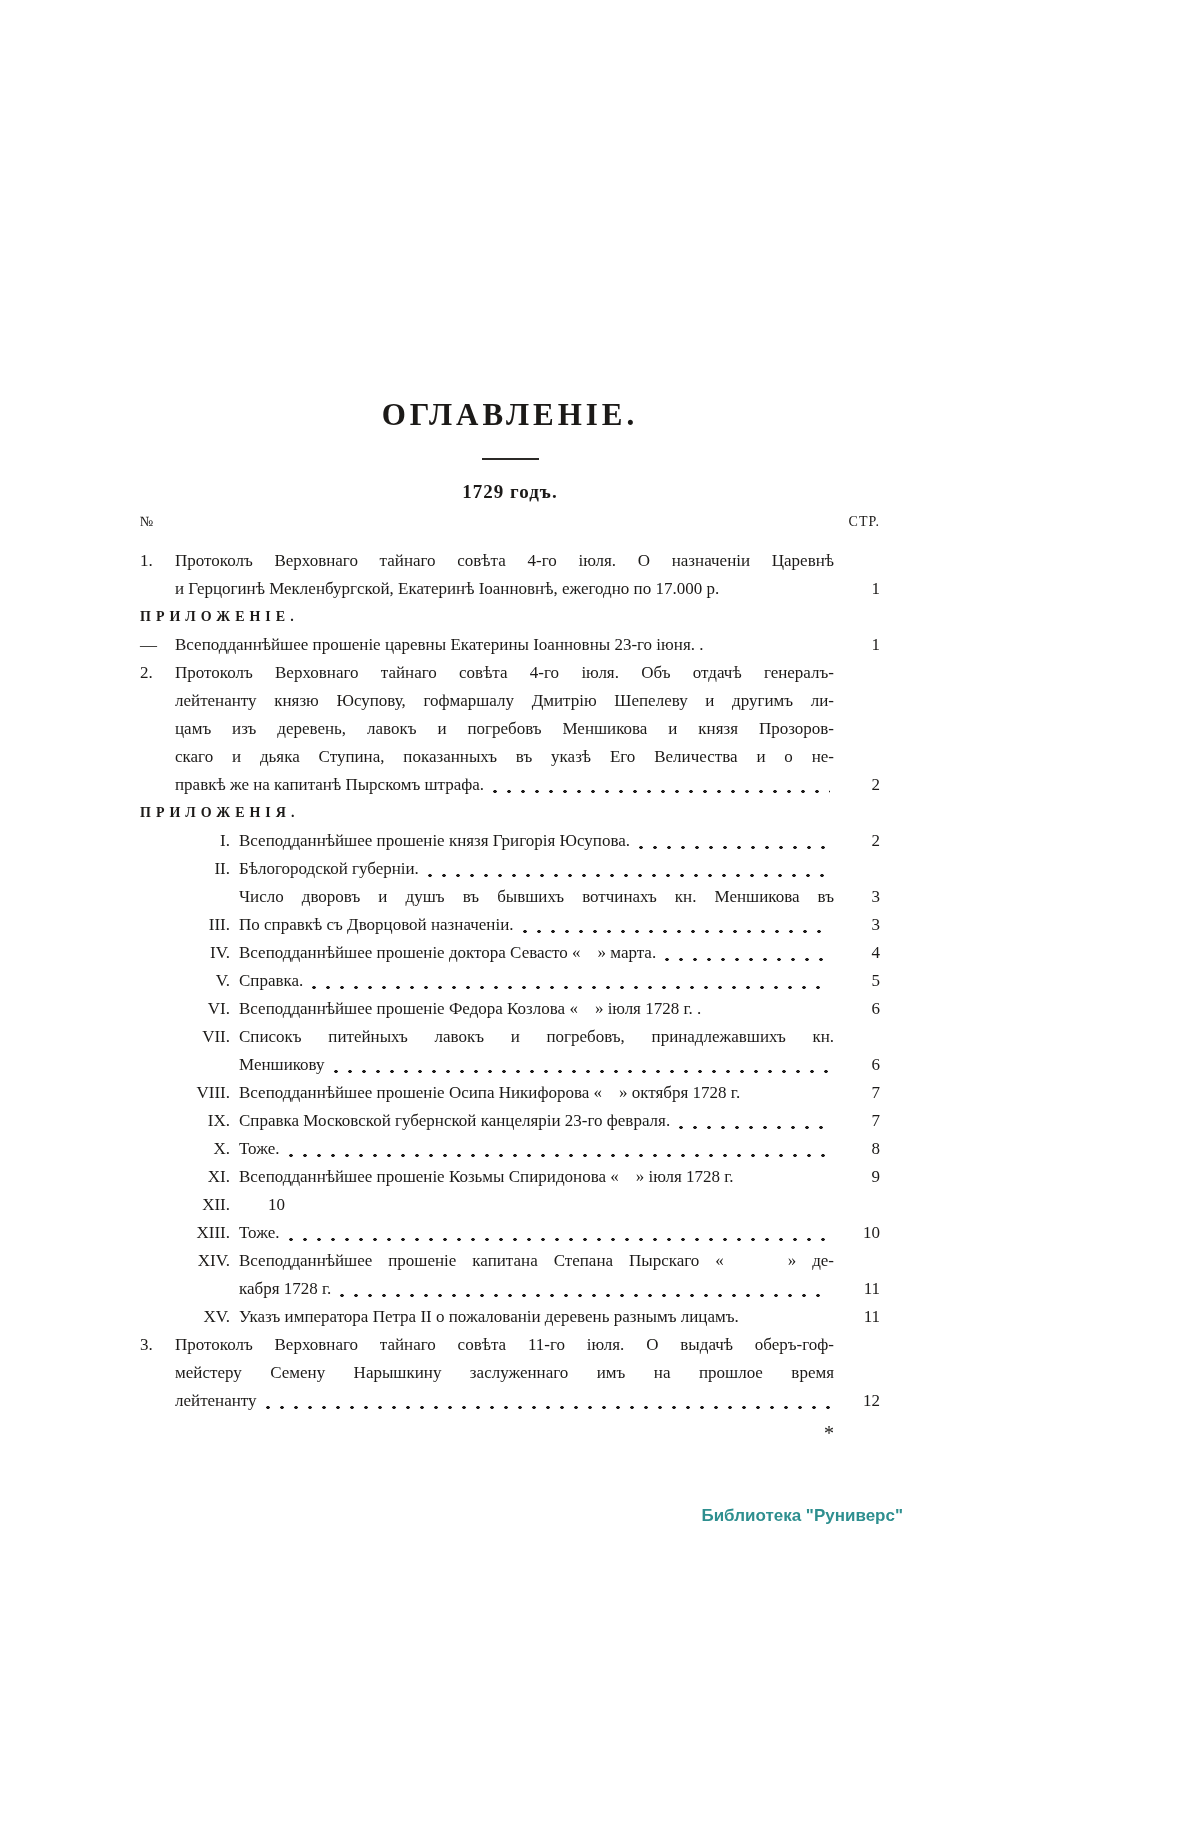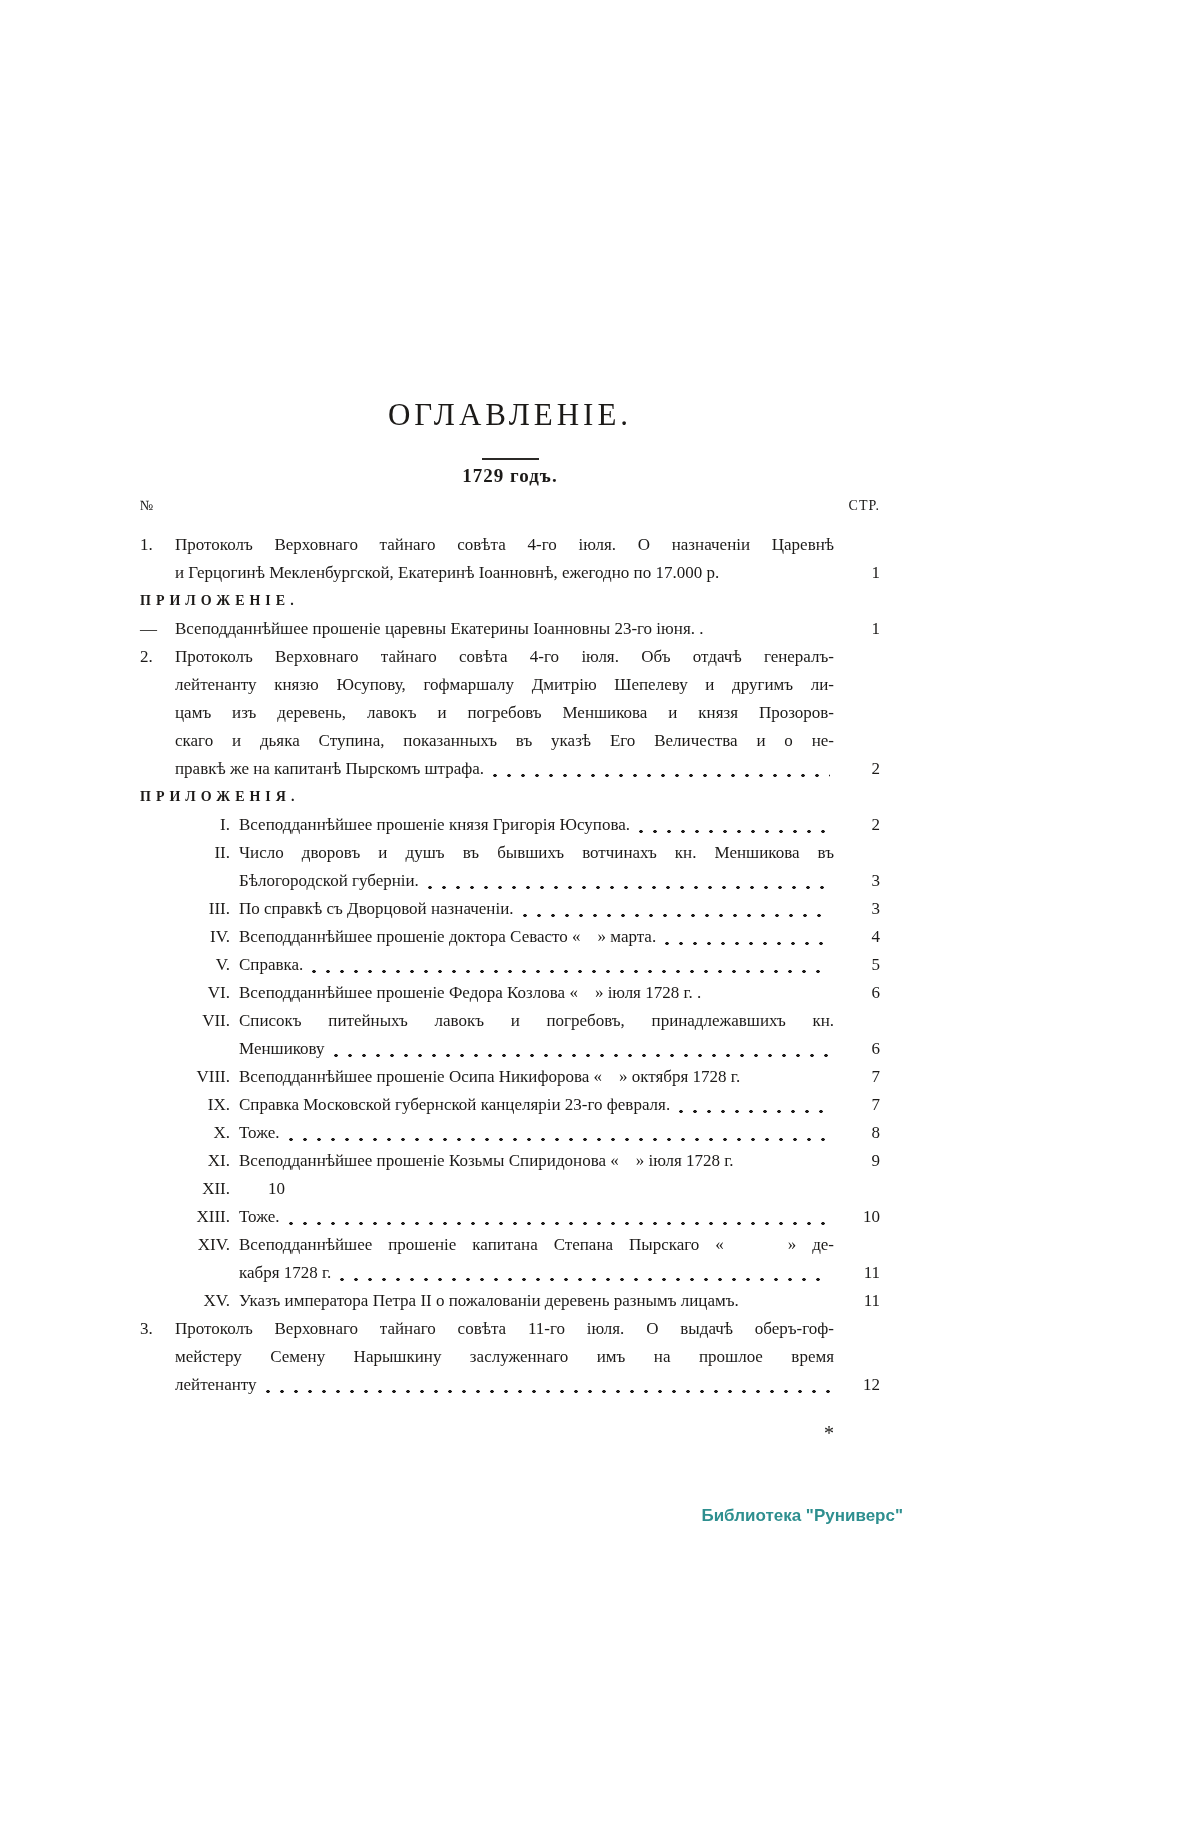"ОГЛАВЛЕНІЕ." .title { font-weight: 400 -> 700 }
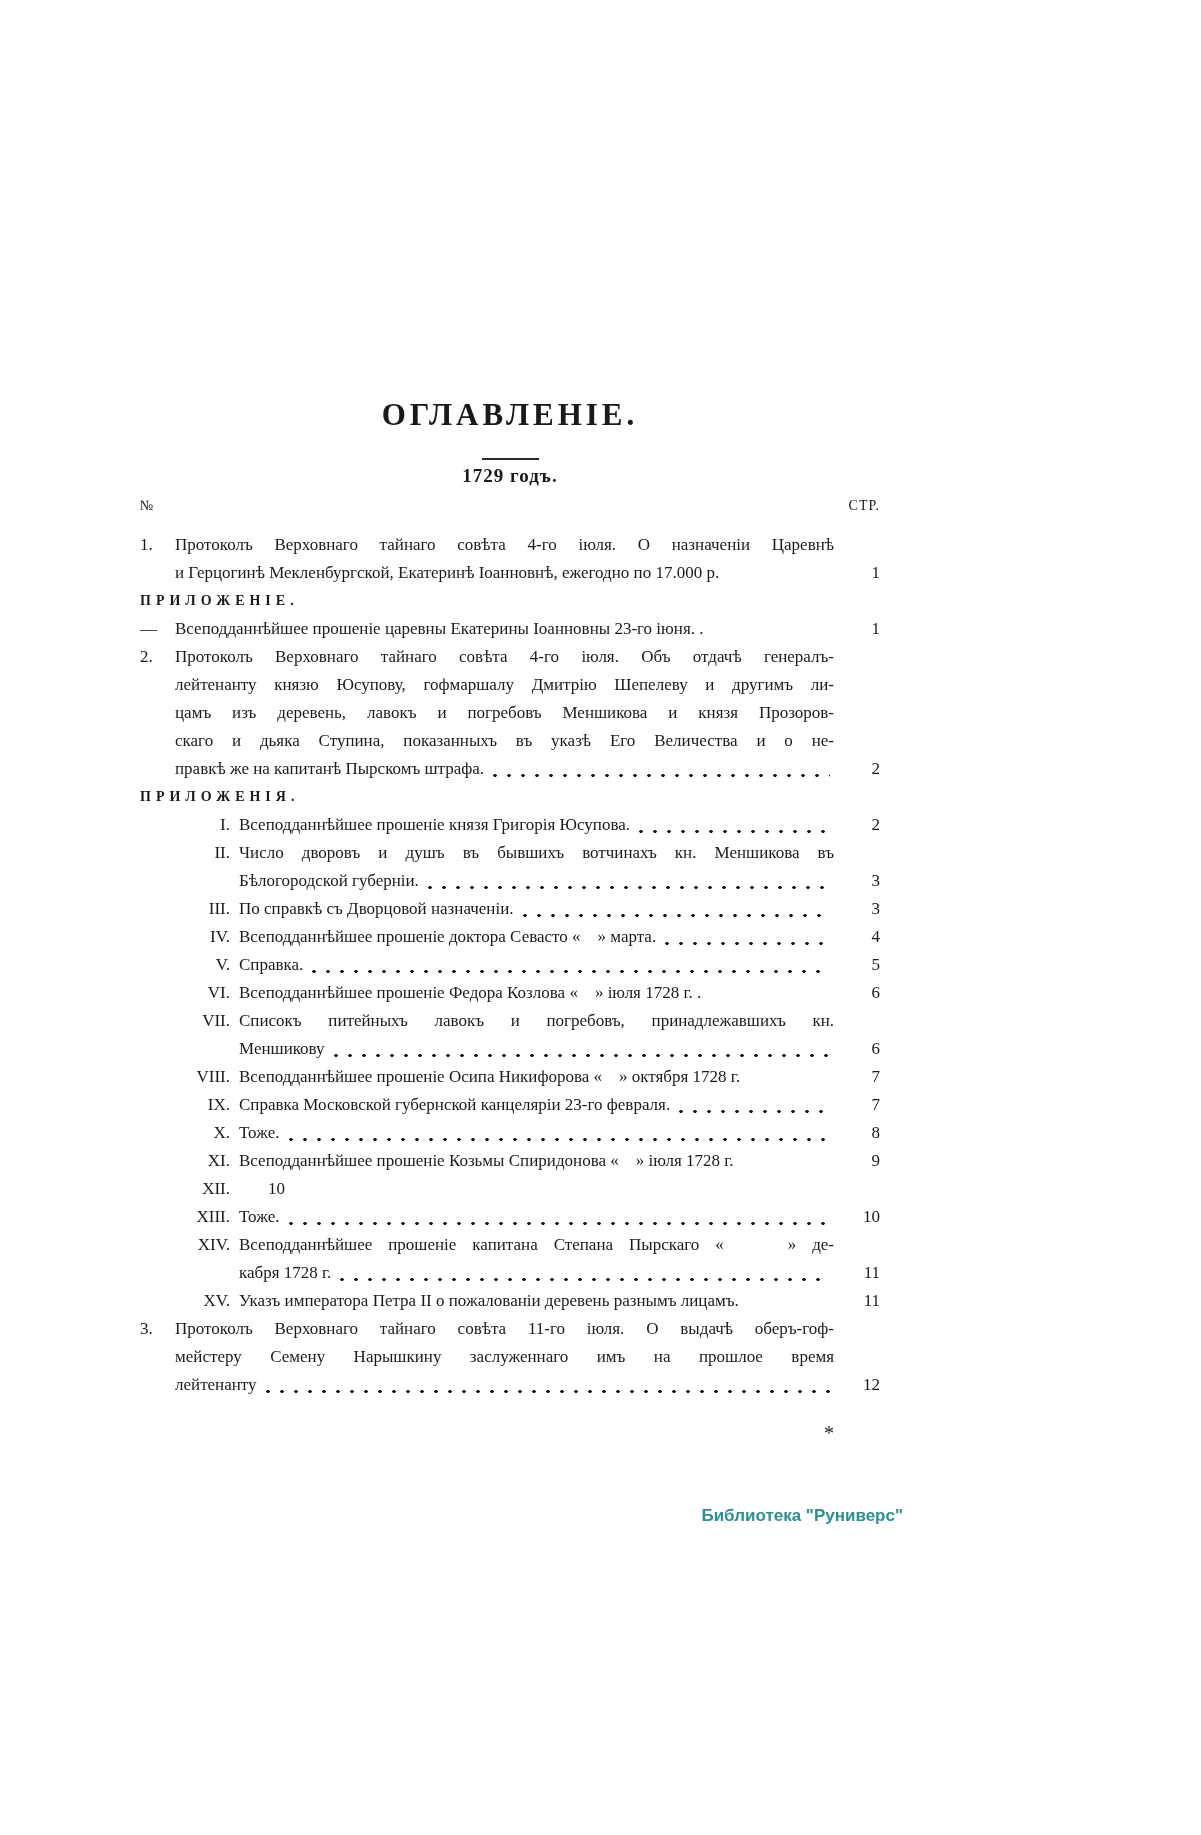"1729 годъ." .year { margin-top: 4px -> 20px }
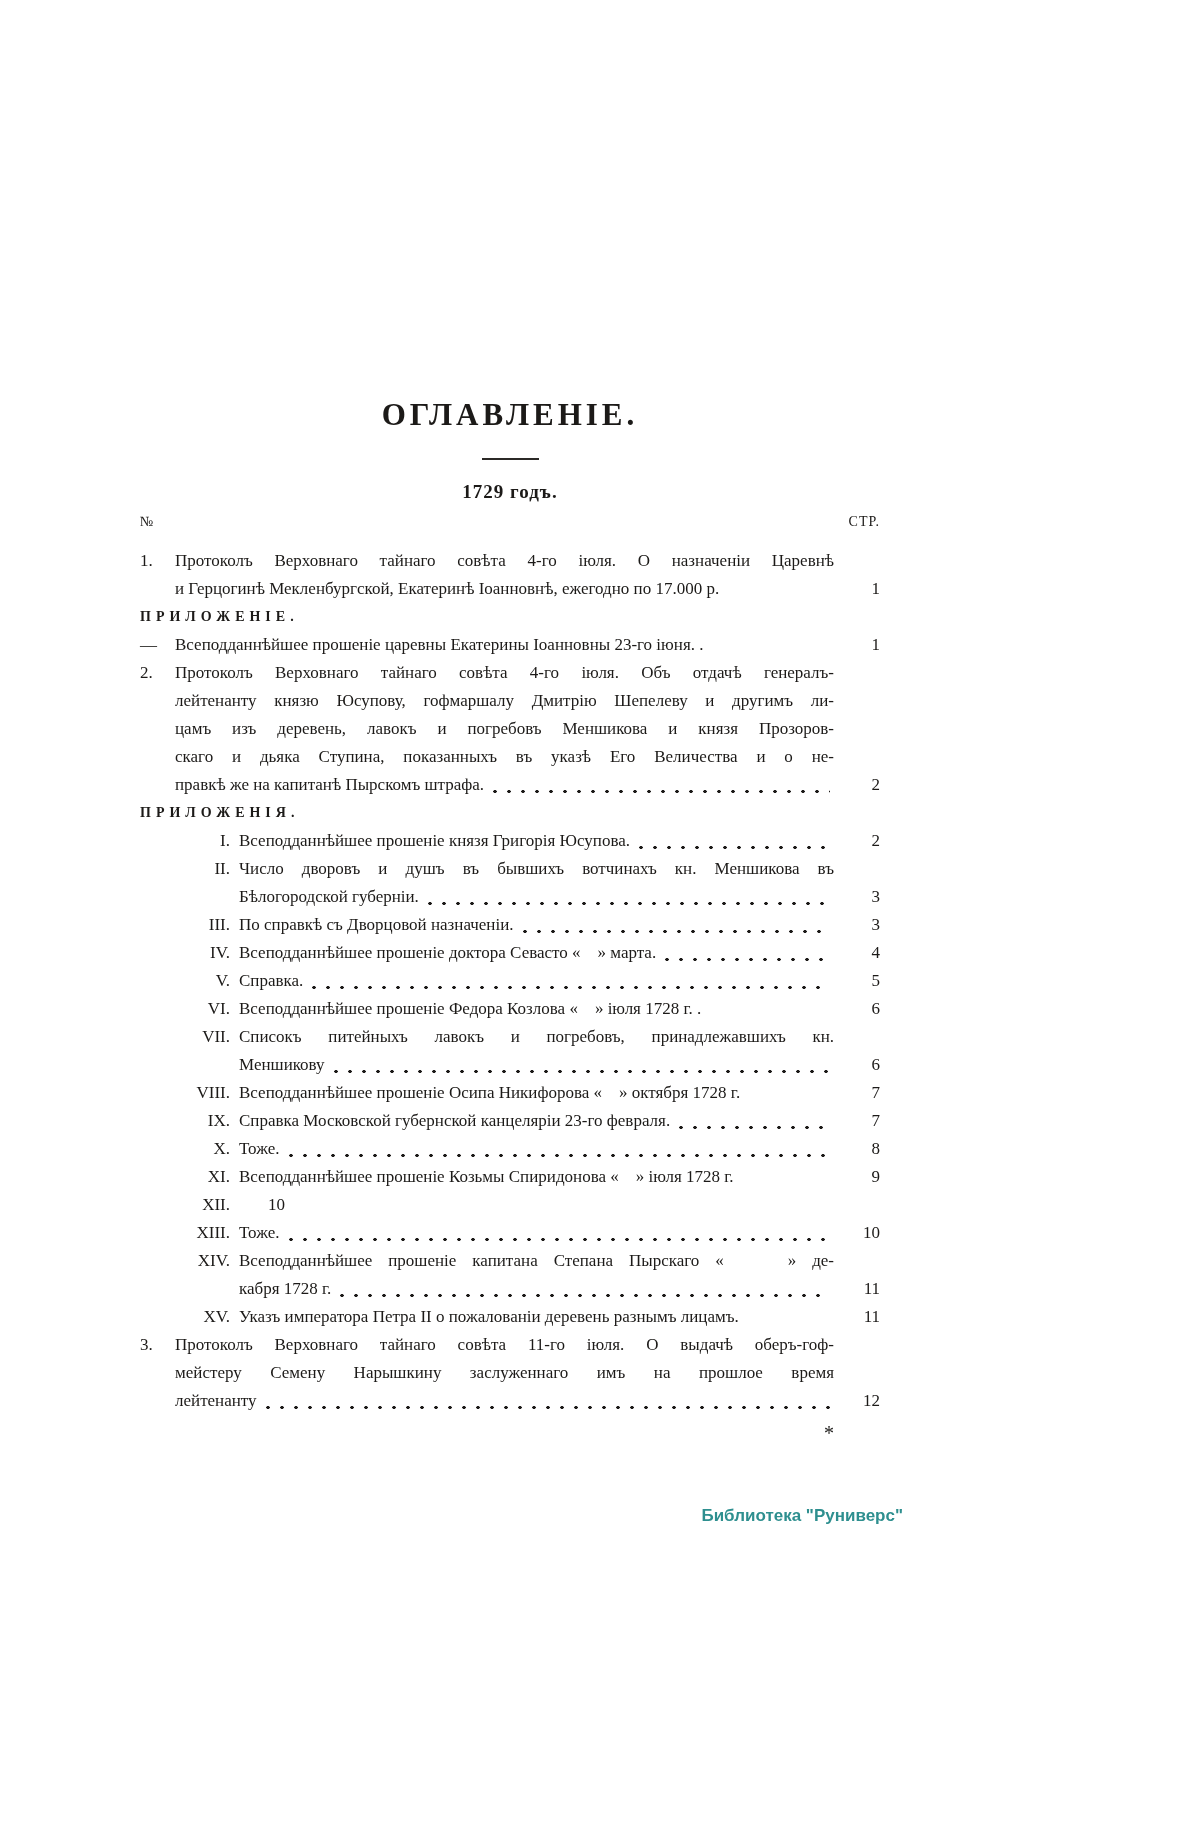"Число дворовъ и душъ въ" div.line { order: before "Бѣлогородской губерніи." -> after "Бѣлогородской губерніи." }
